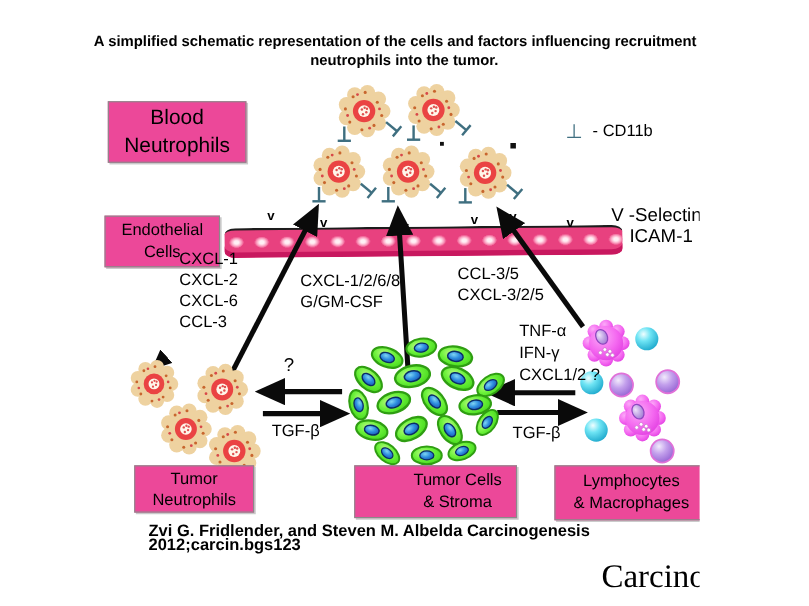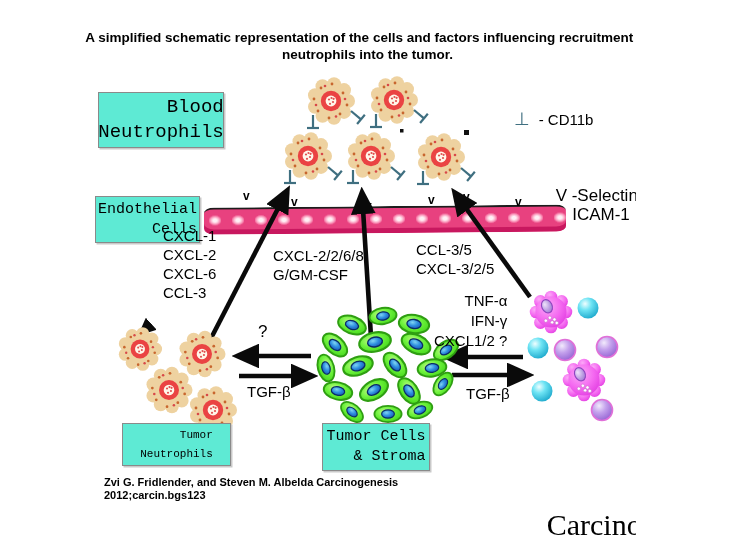"Blood" .box { background: #5eead4 -> #ec4899; font-family: Liberation Mono, monospace -> Liberation Sans, sans-serif; text-align: right -> center }
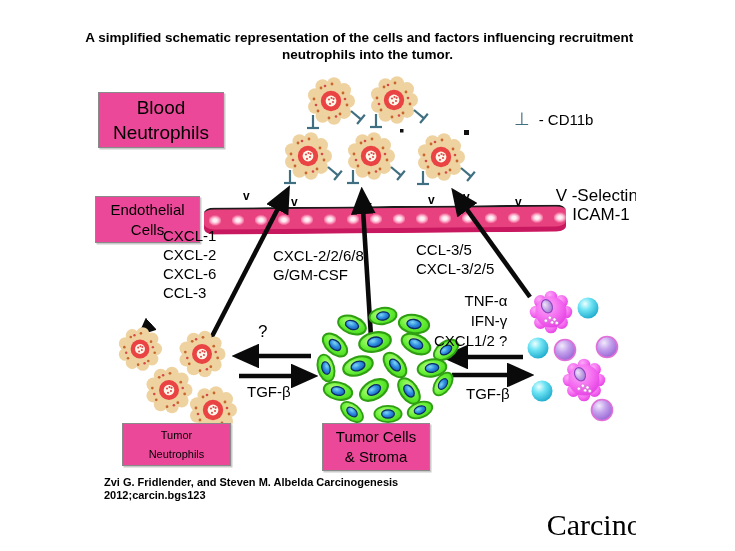"CXCL-2/2/6/8" div.lbl { text: CXCL-2/2/6/8 -> CXCL-1/2/6/8 }
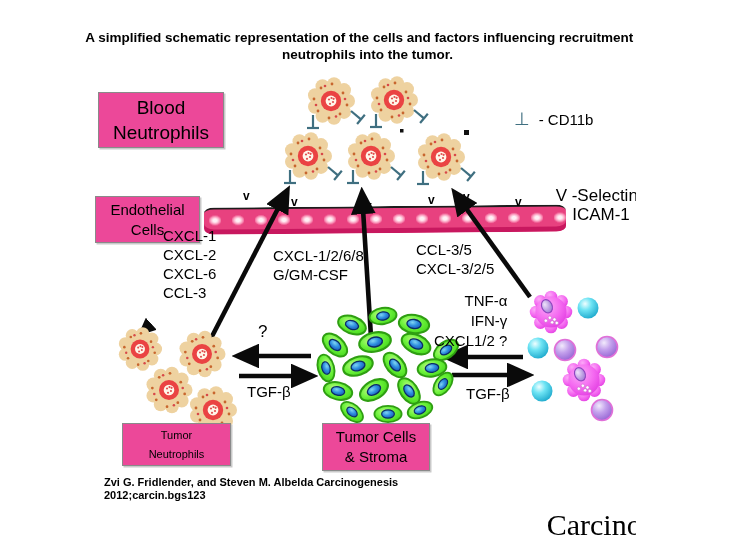"TNF-α" .lbl-cytokines { left: 434px -> 472px; text-align: right -> none }
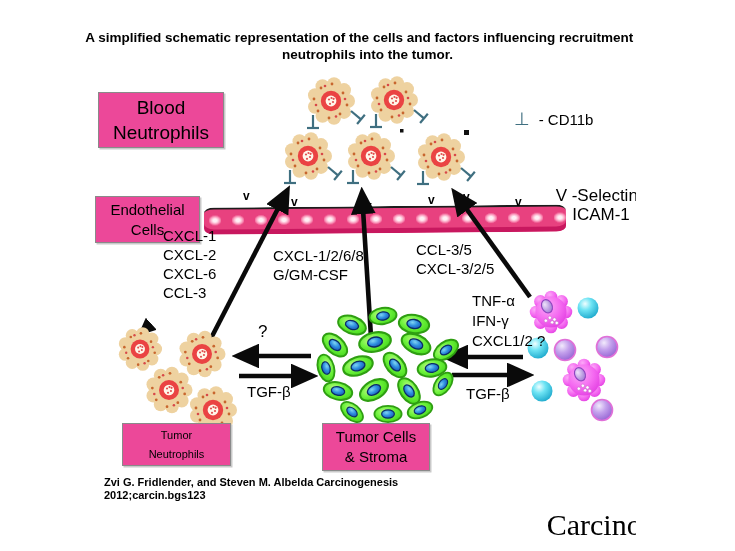"Tumor" .box-tneut { font-size: 11px -> 15px }
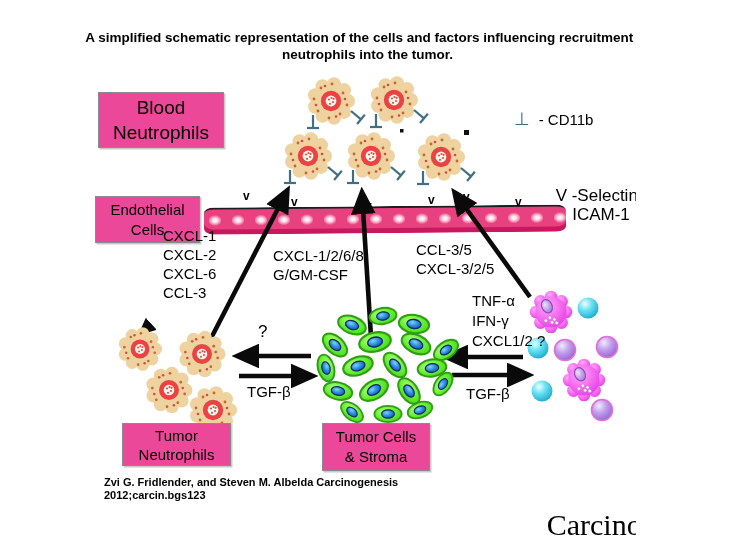"Tumor Cells" .box-tcell { padding-left: none -> 40px }
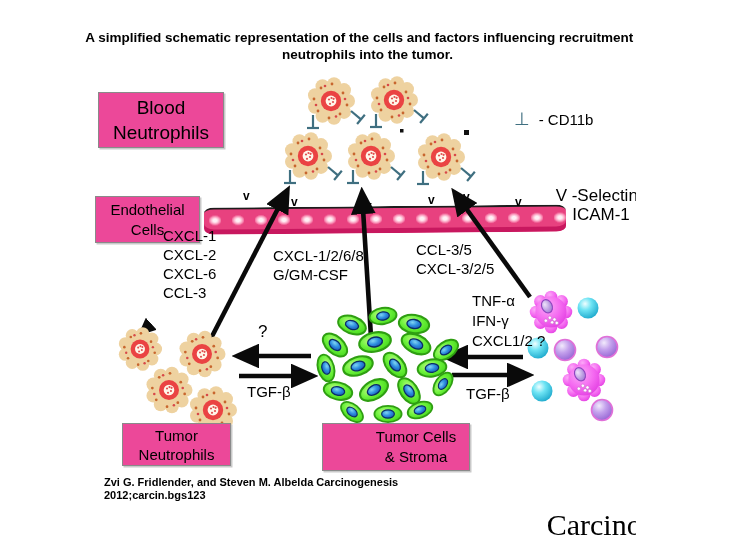"Lymphocytes" div.box { html: none -> <div>Lymphocytes &amp; Macrophages</div> }
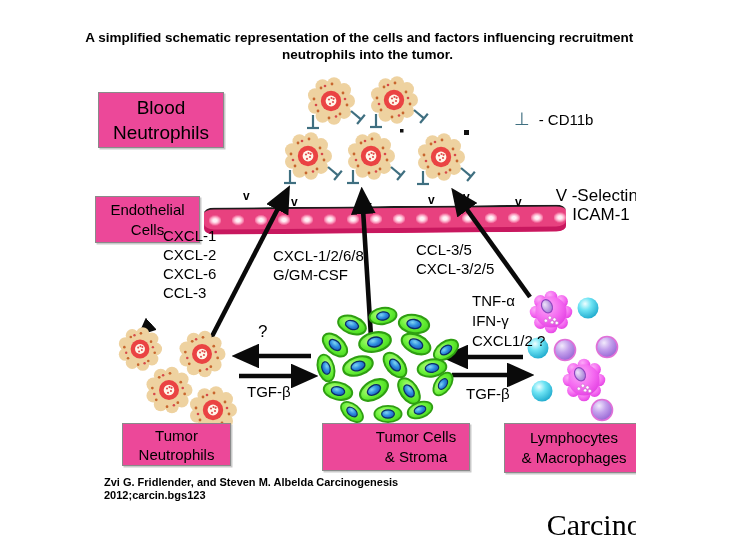"Zvi G. Fridlender, and Steven" .citation { font-size: 11px -> 15px; left: 104px -> 135px }
